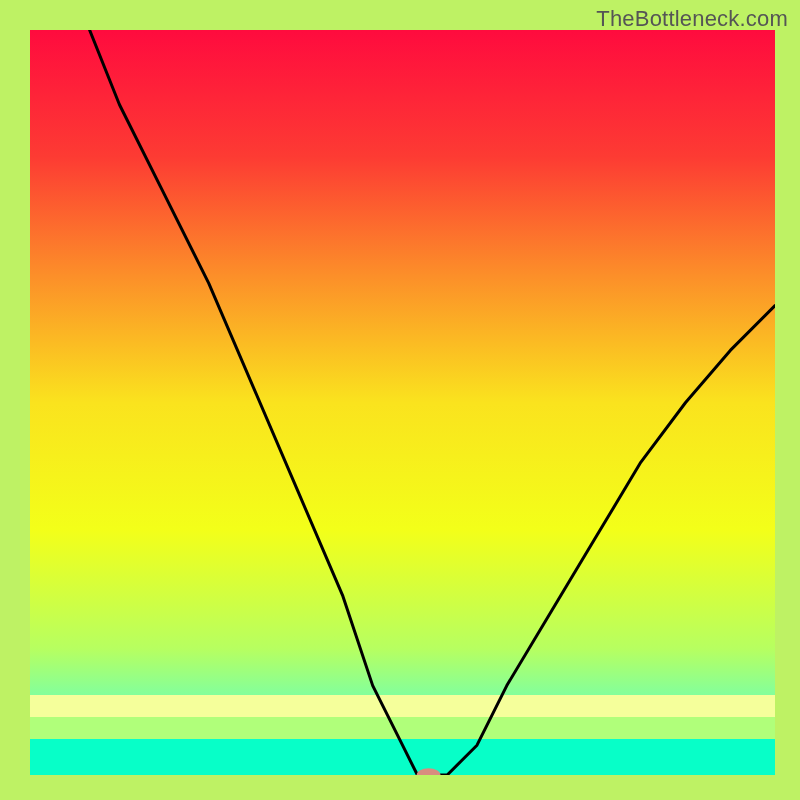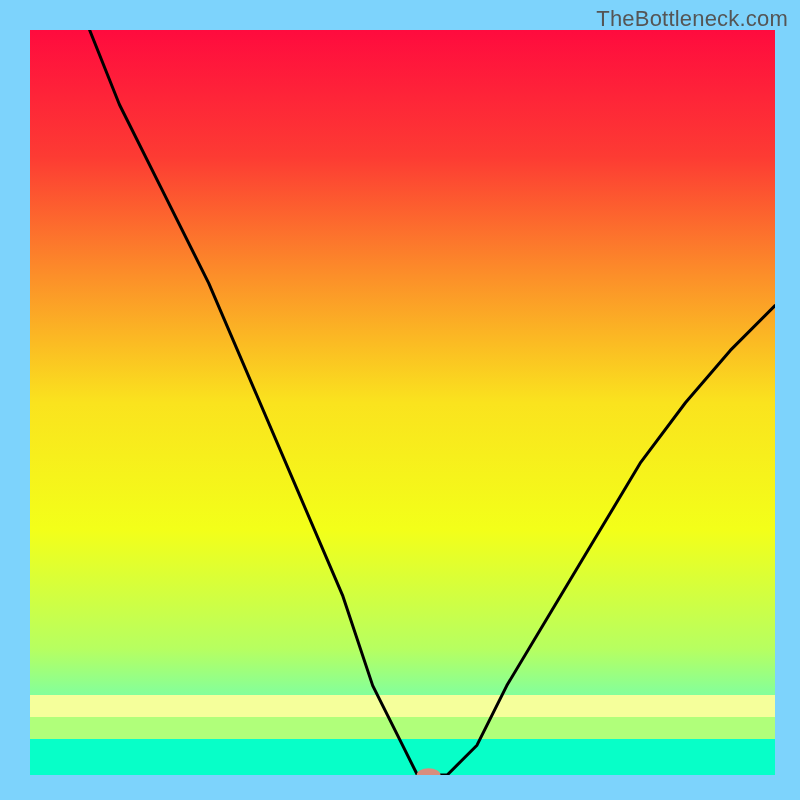"TheBottleneck.com" .frame { background: #7dd3fc -> #bef264 }
